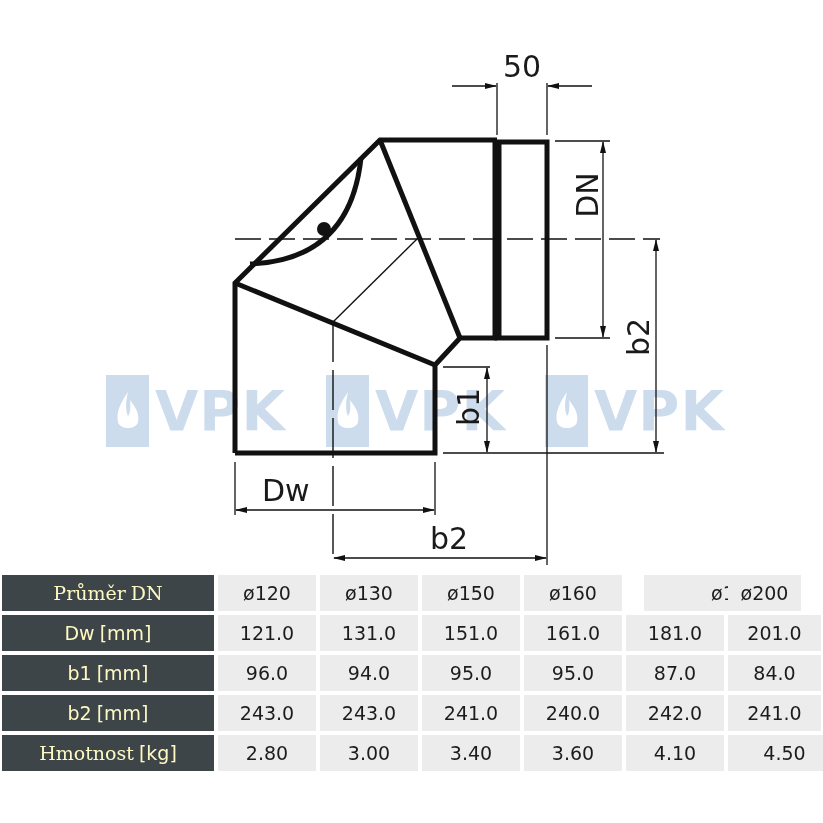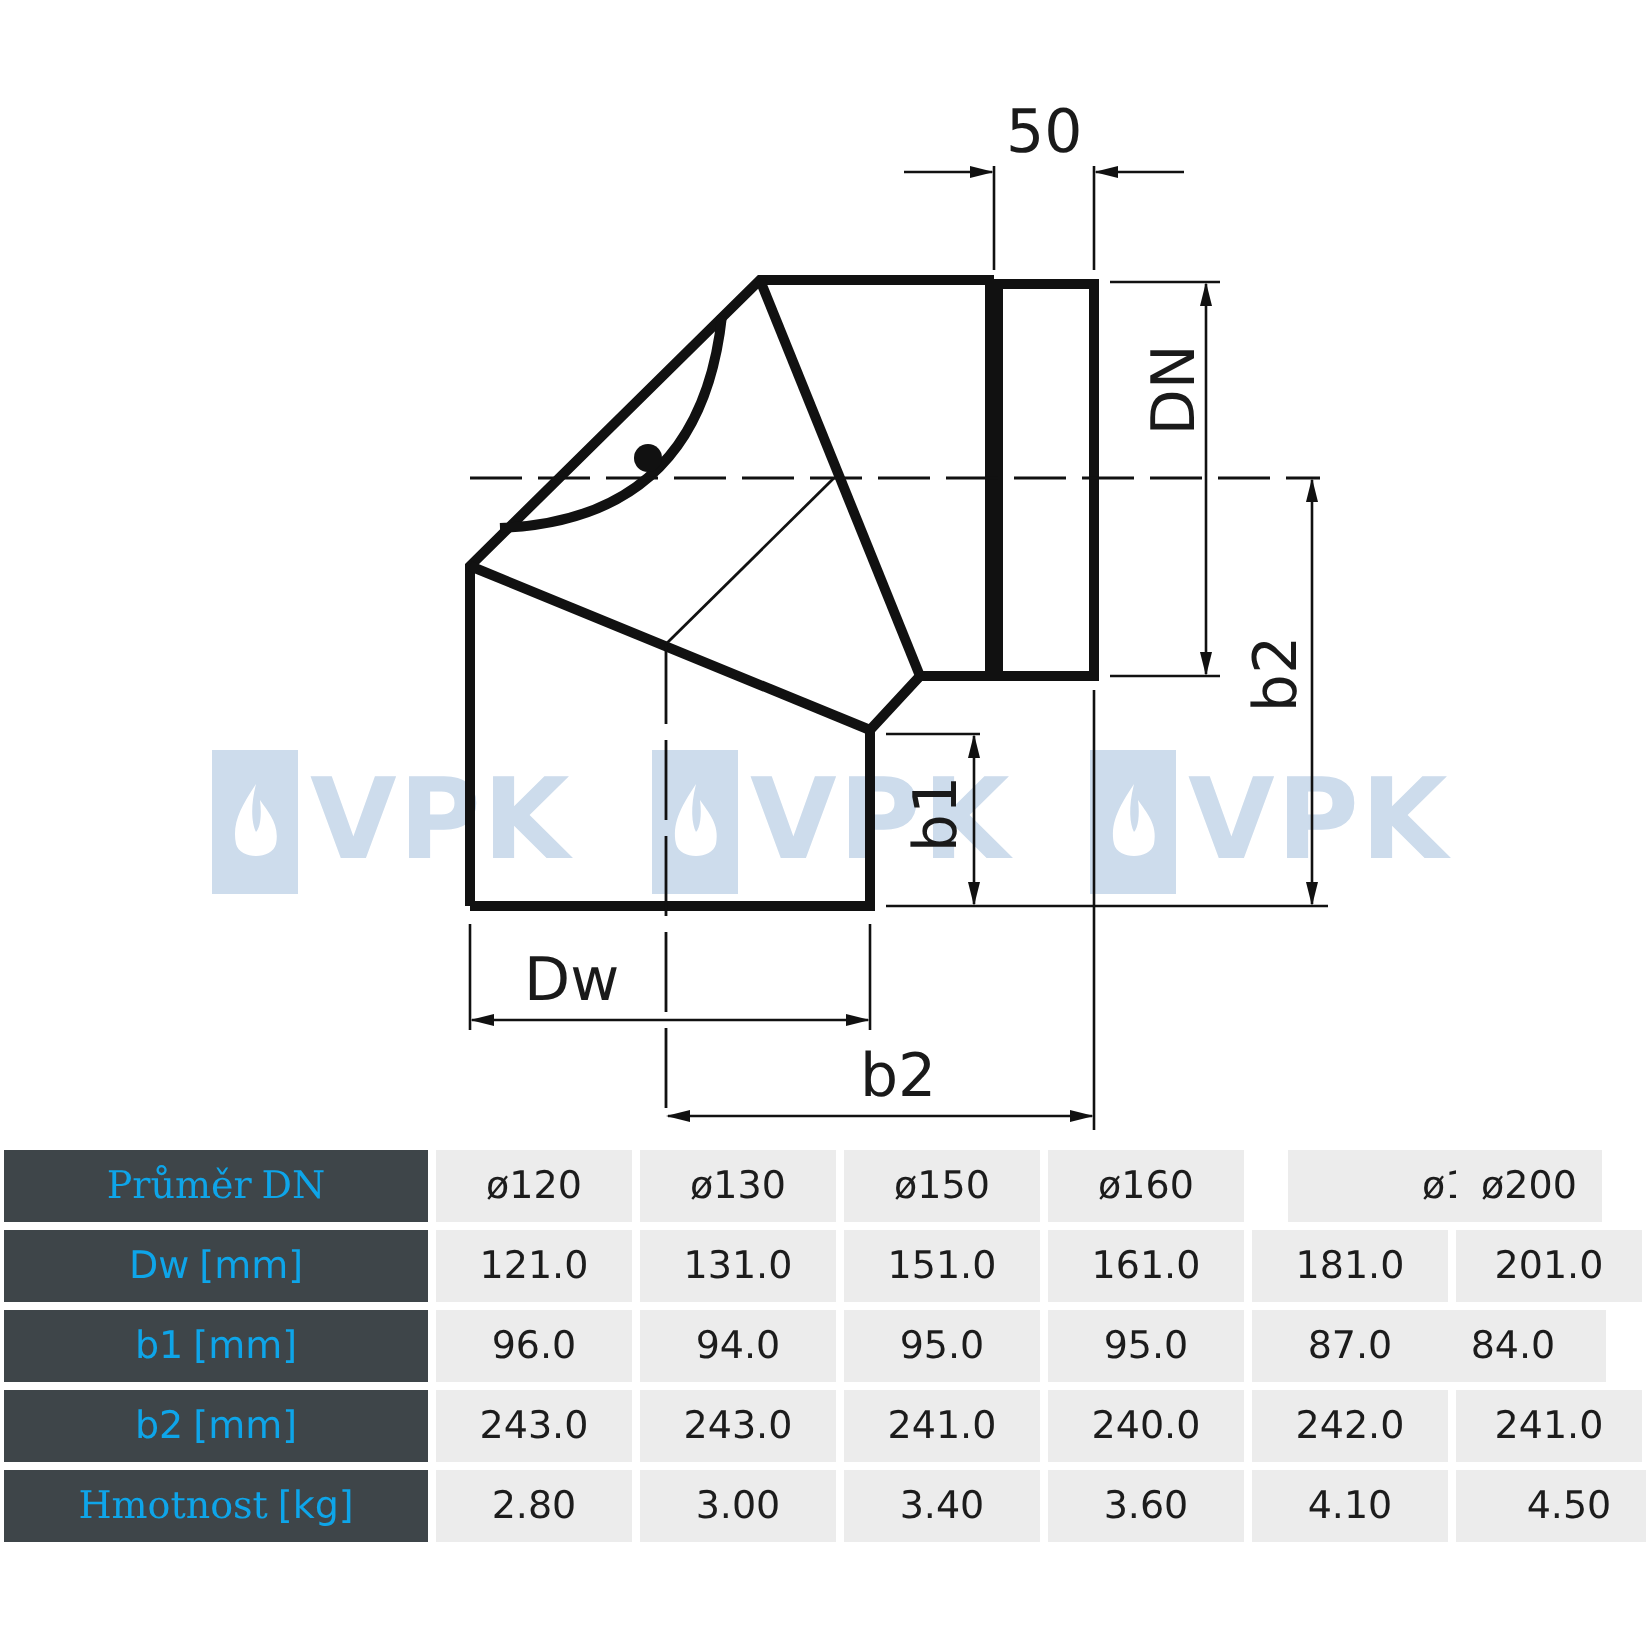"Průměr" .cell-h { color: #0ea5e9 -> #fef9c3 }
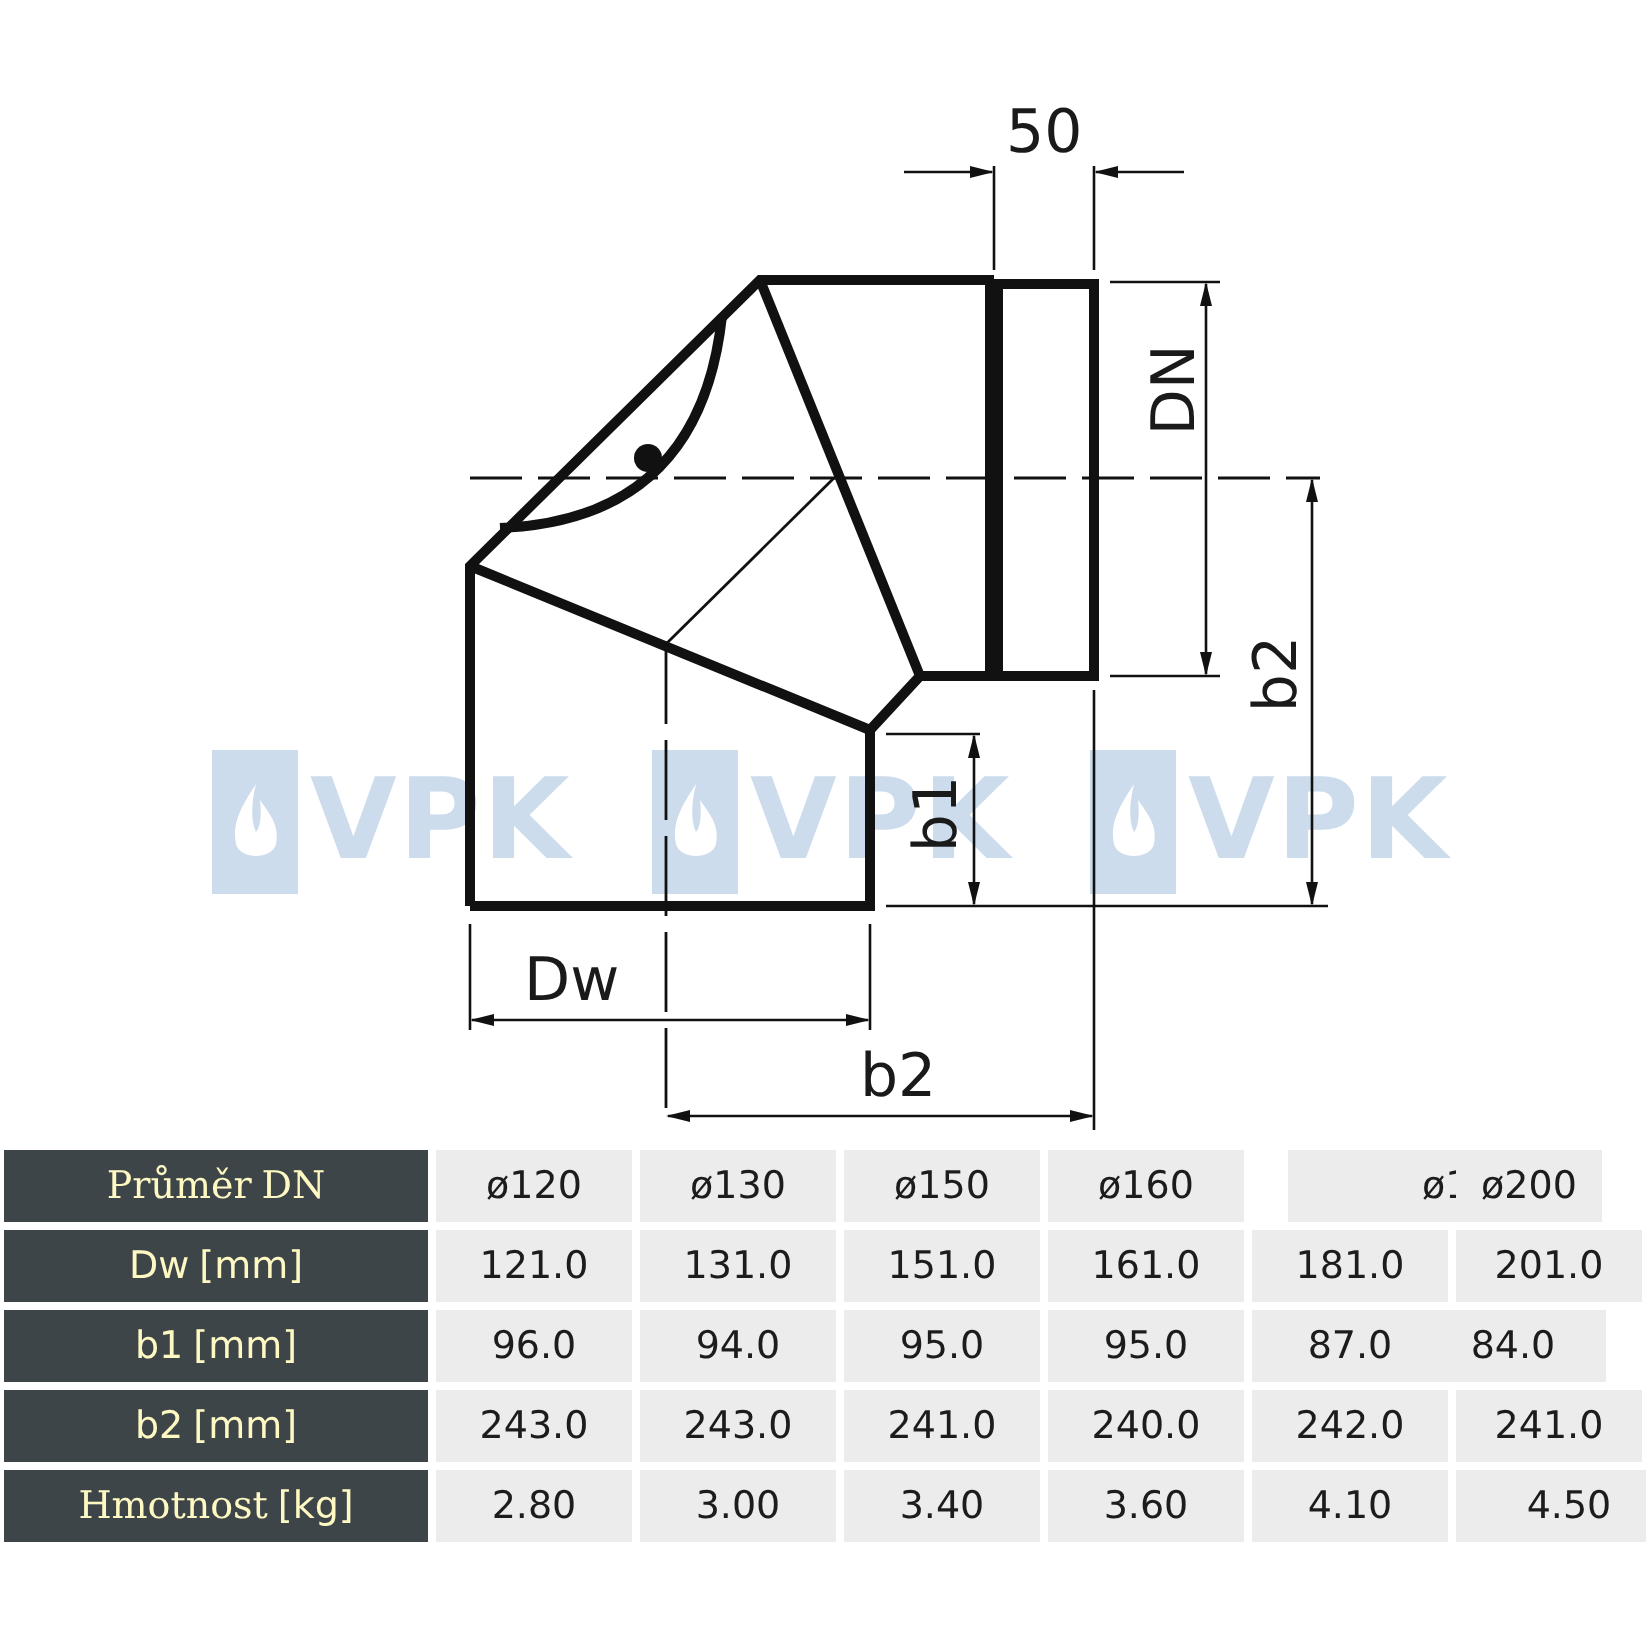"84.0" div.cell-d { left: 708px -> 726px }
